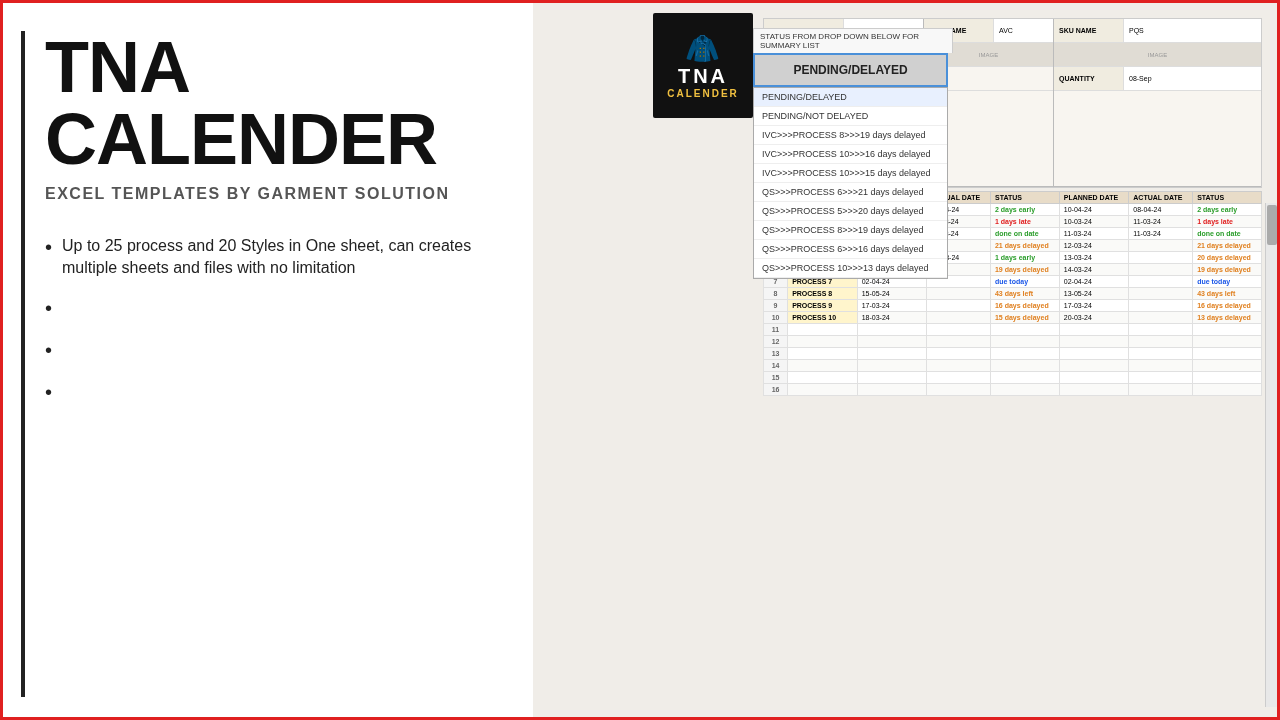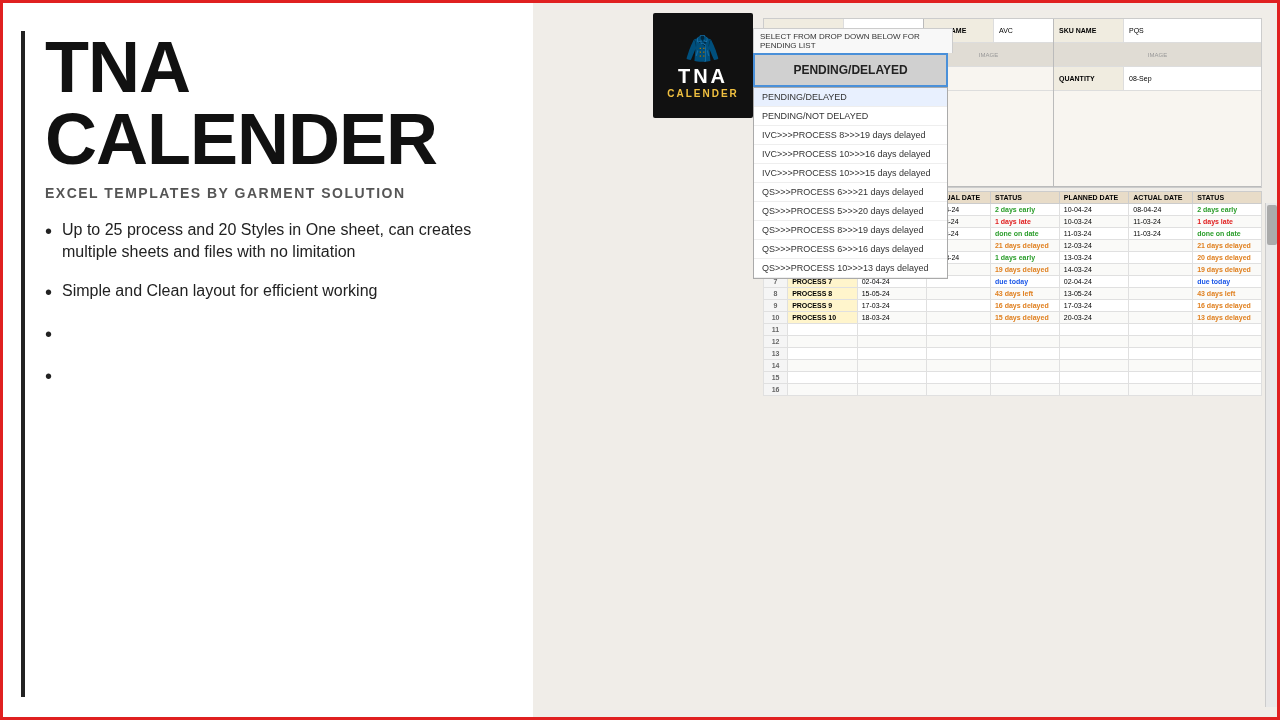"SELECT FROM DROP DOWN BELOW" div.dropdown-label { text: SELECT FROM DROP DOWN BELOW FOR PENDING -> STATUS FROM DROP DOWN BELOW FOR SUMMARY }
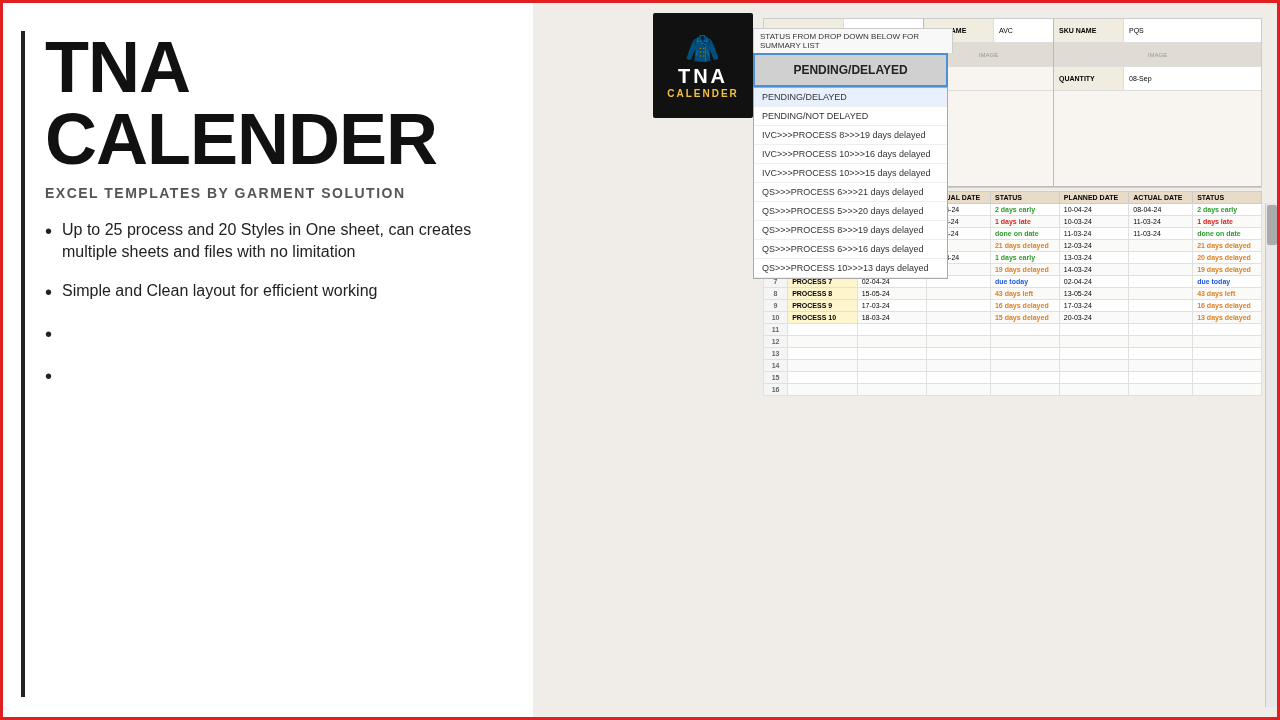"EXCEL TEMPLATES BY GARMENT SOLUTION" .subtitle { font-size: 14px -> 16px; margin-bottom: 18px -> 32px }
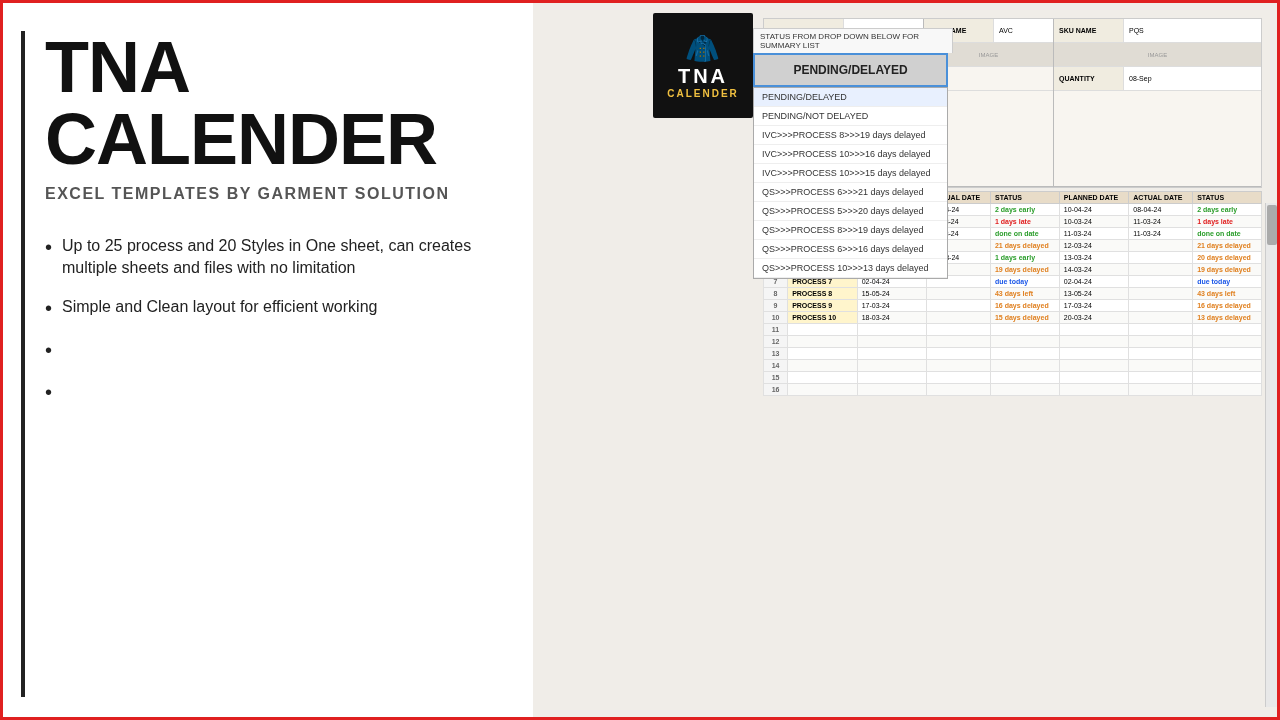"Simple and Clean layout for" span { html: <span>Simple and Clean layout for efficient working</span> -> none }
